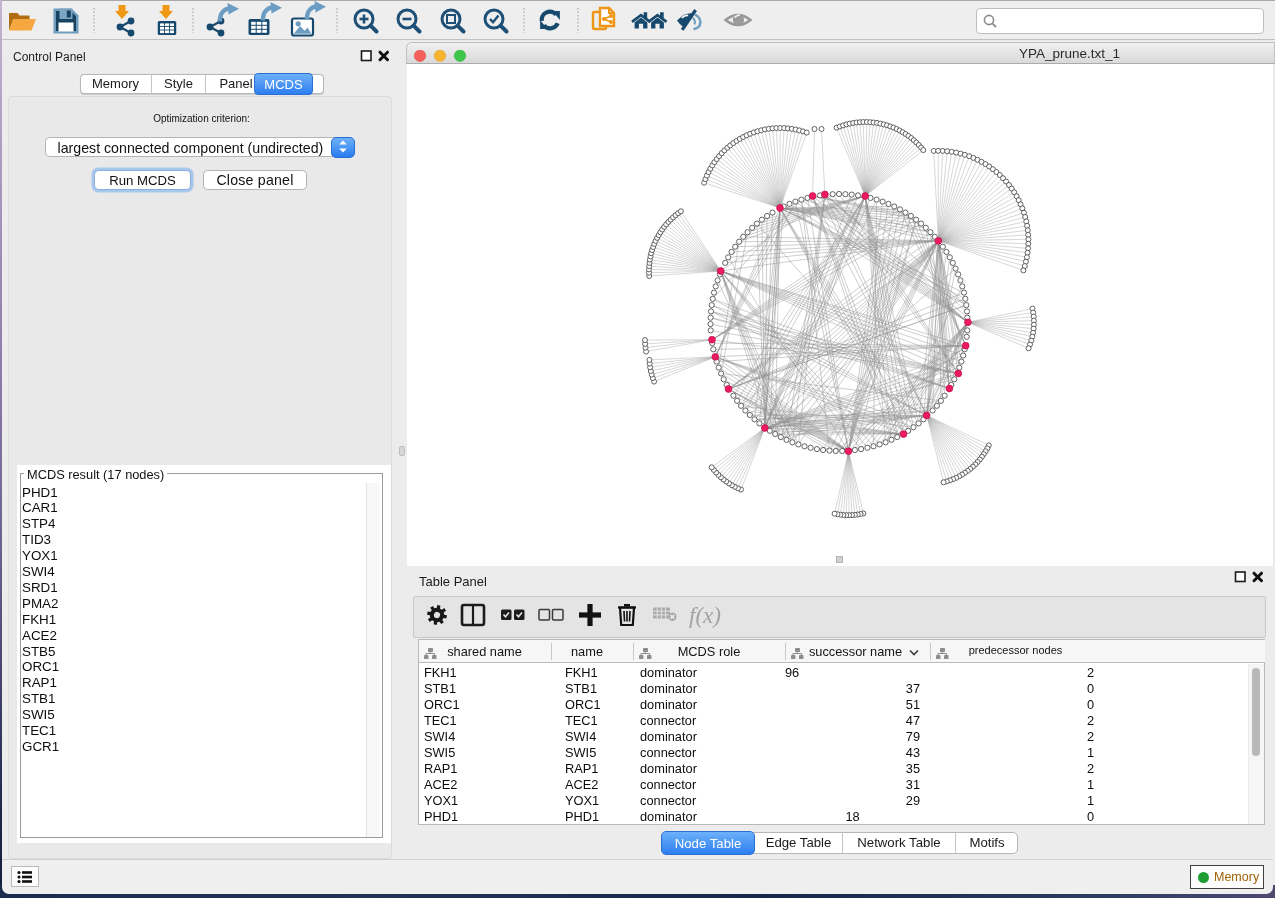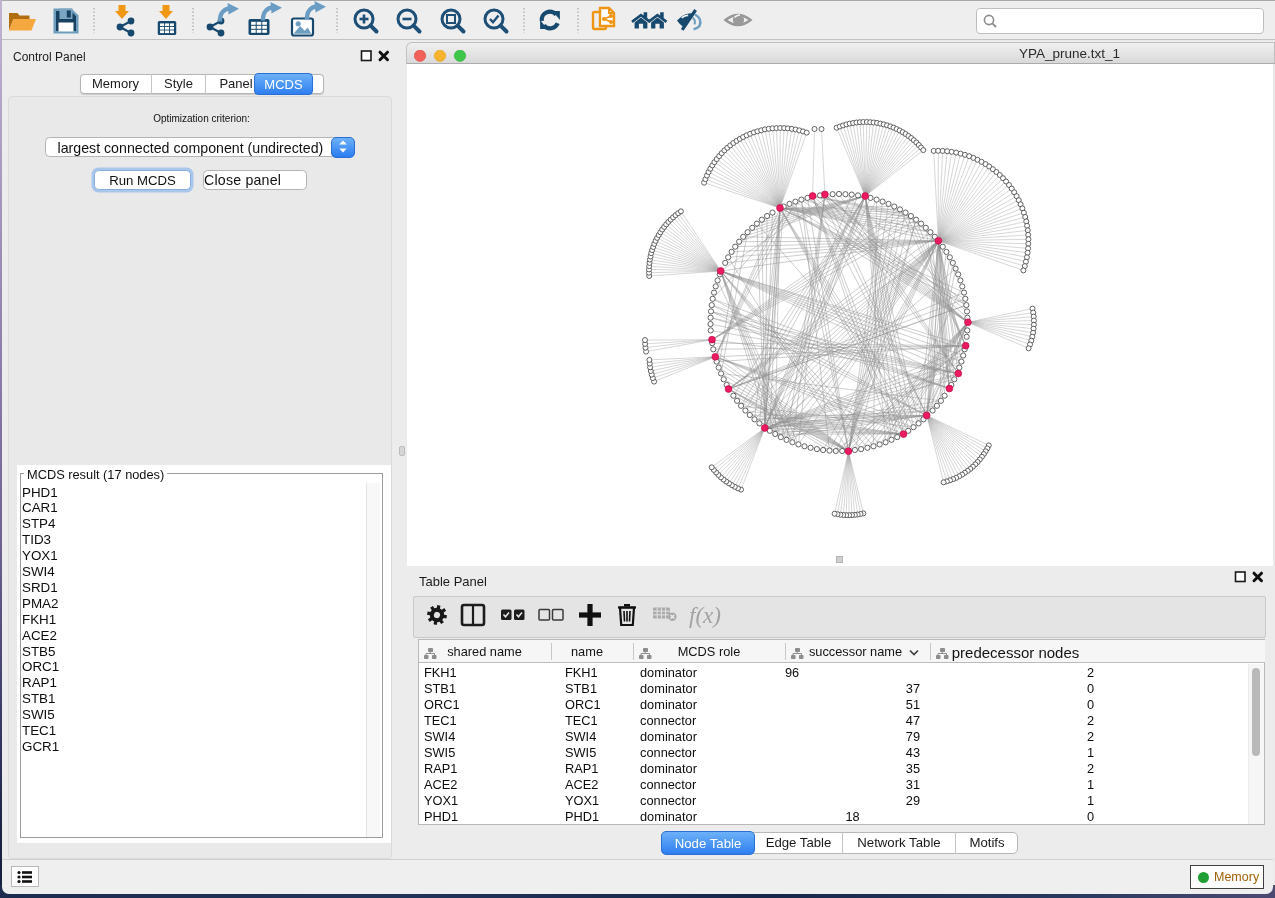"Close panel" div.abs { text-align: none -> center }
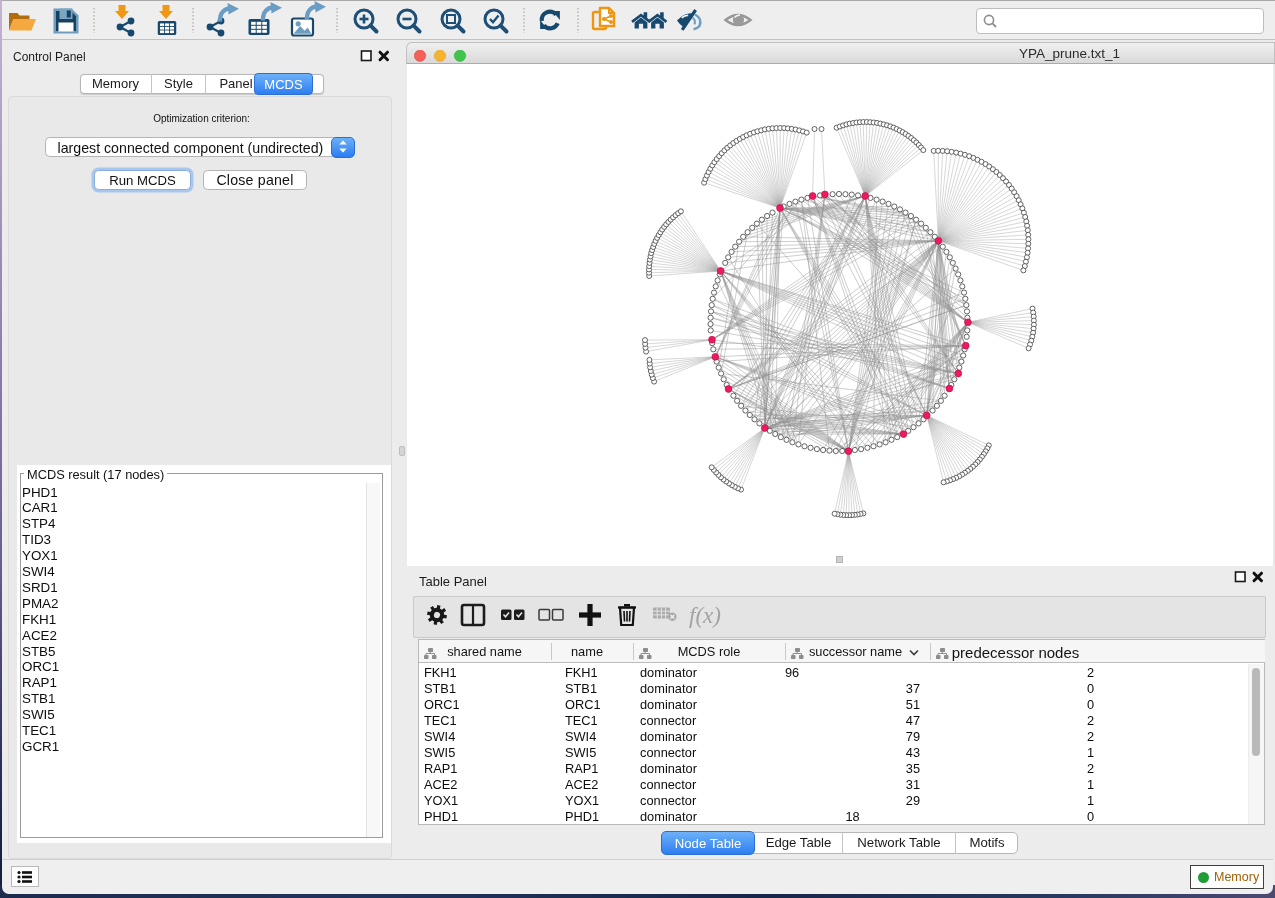"predecessor nodes" div.abs { font-size: 15px -> 11px }
